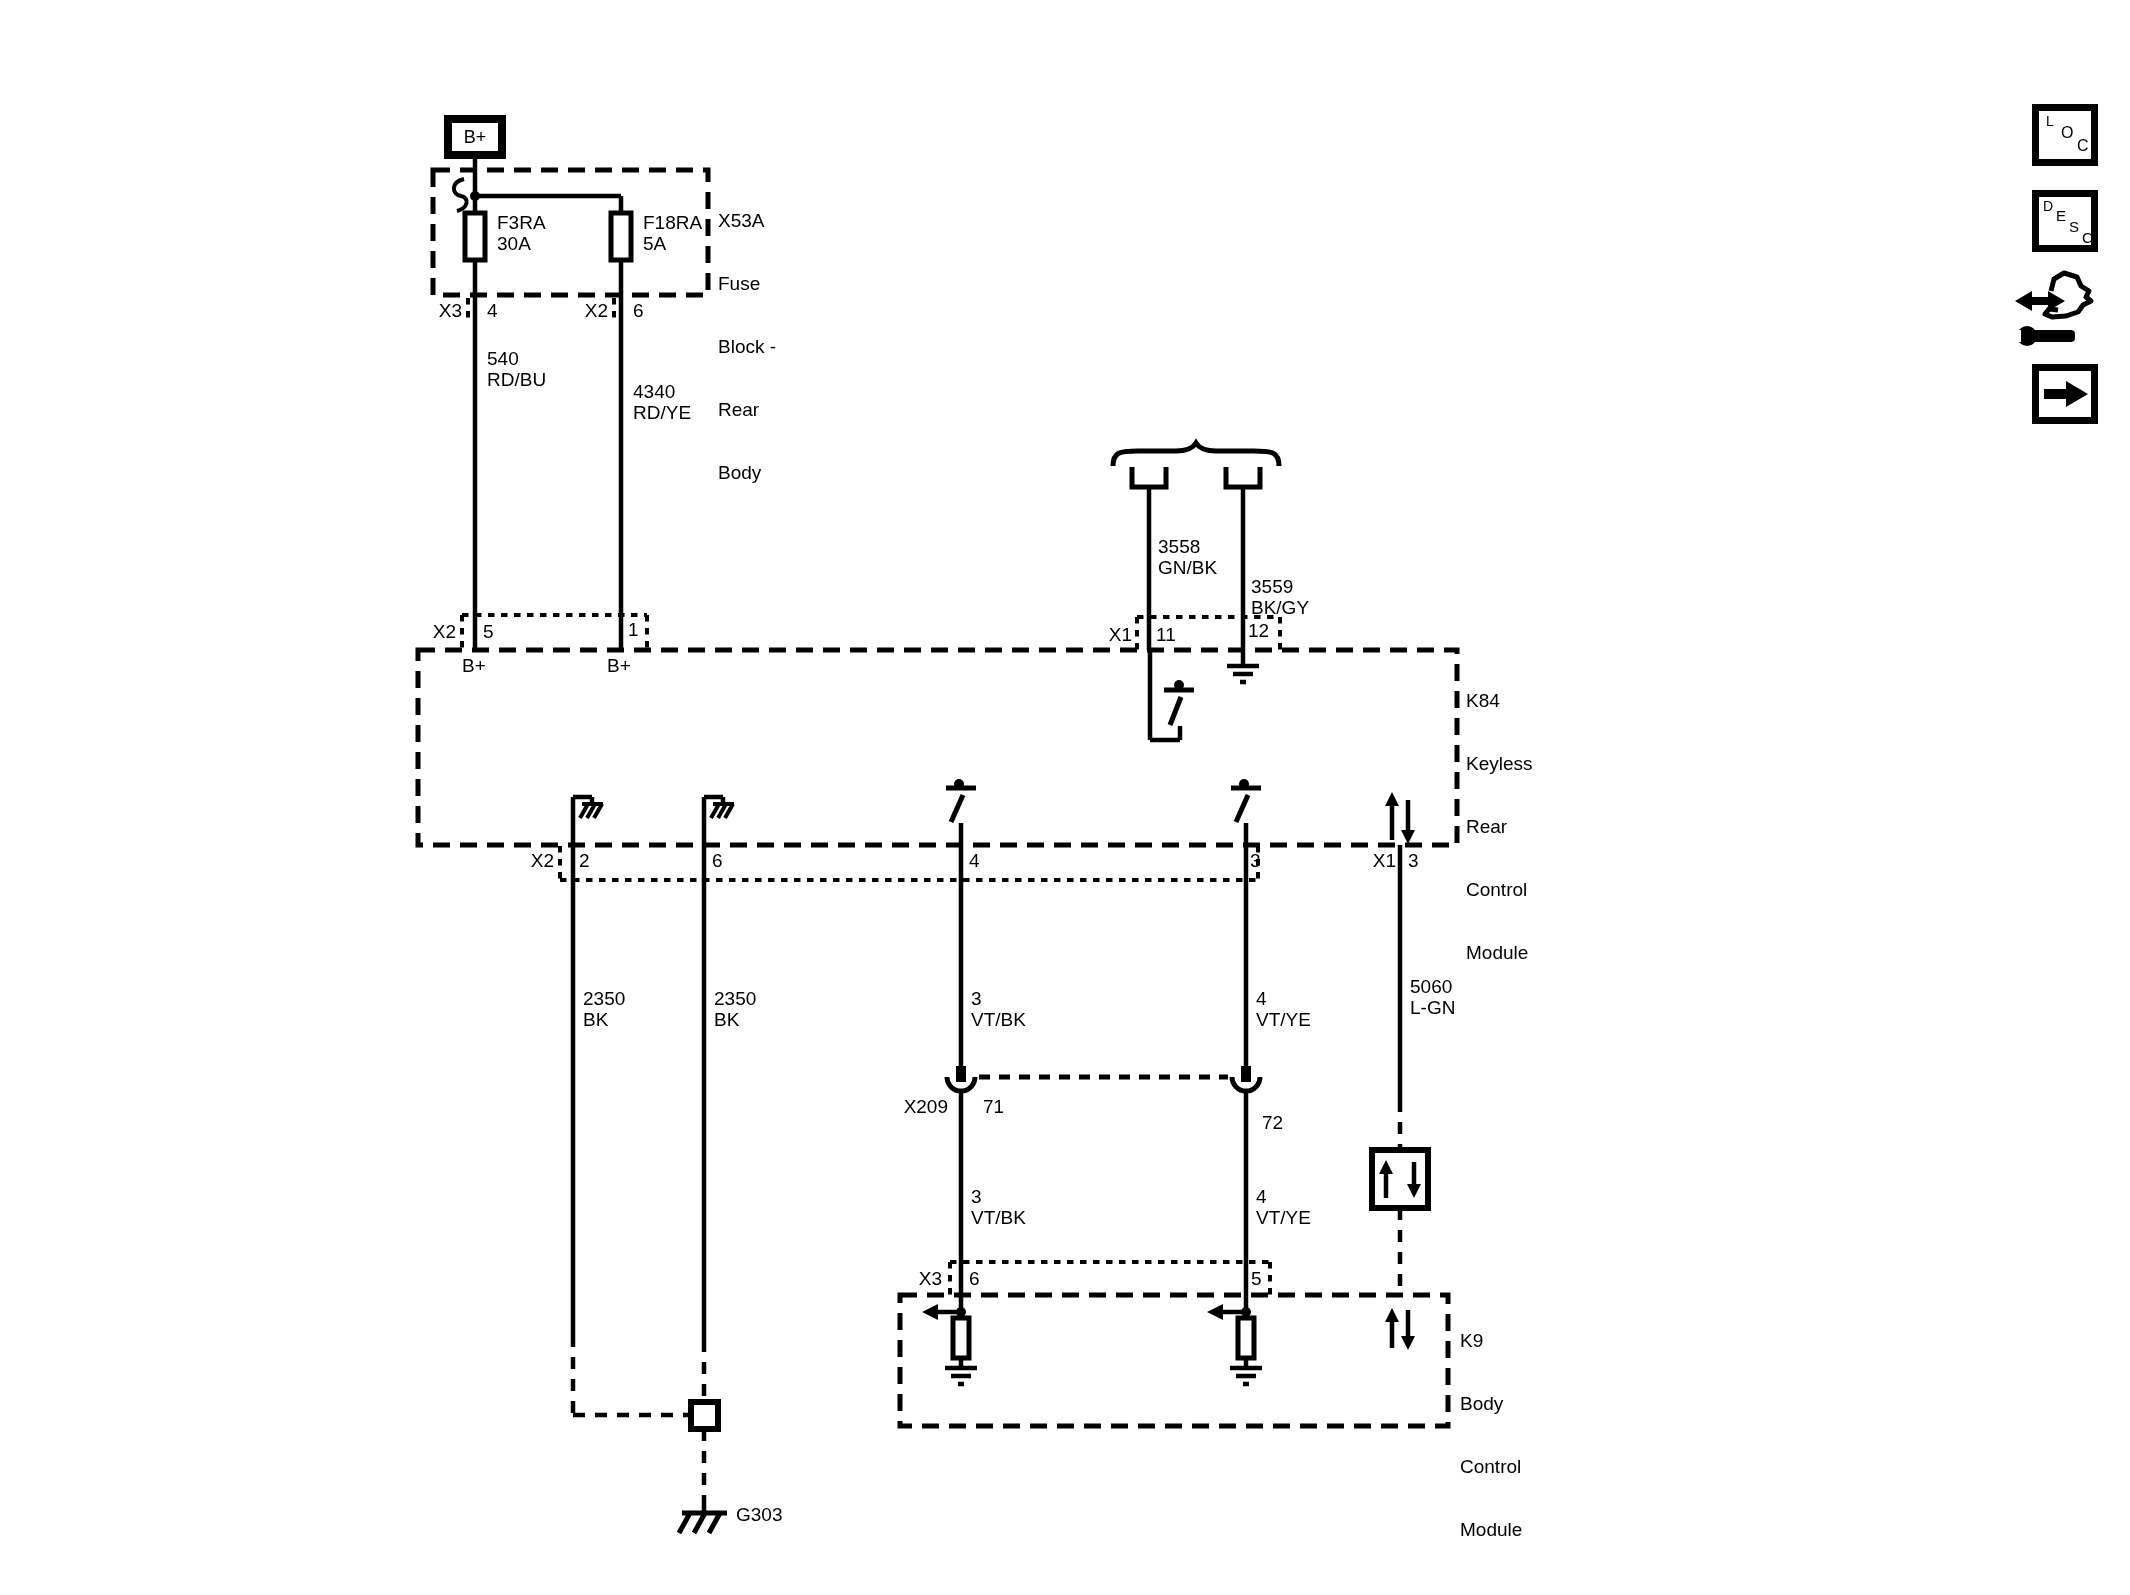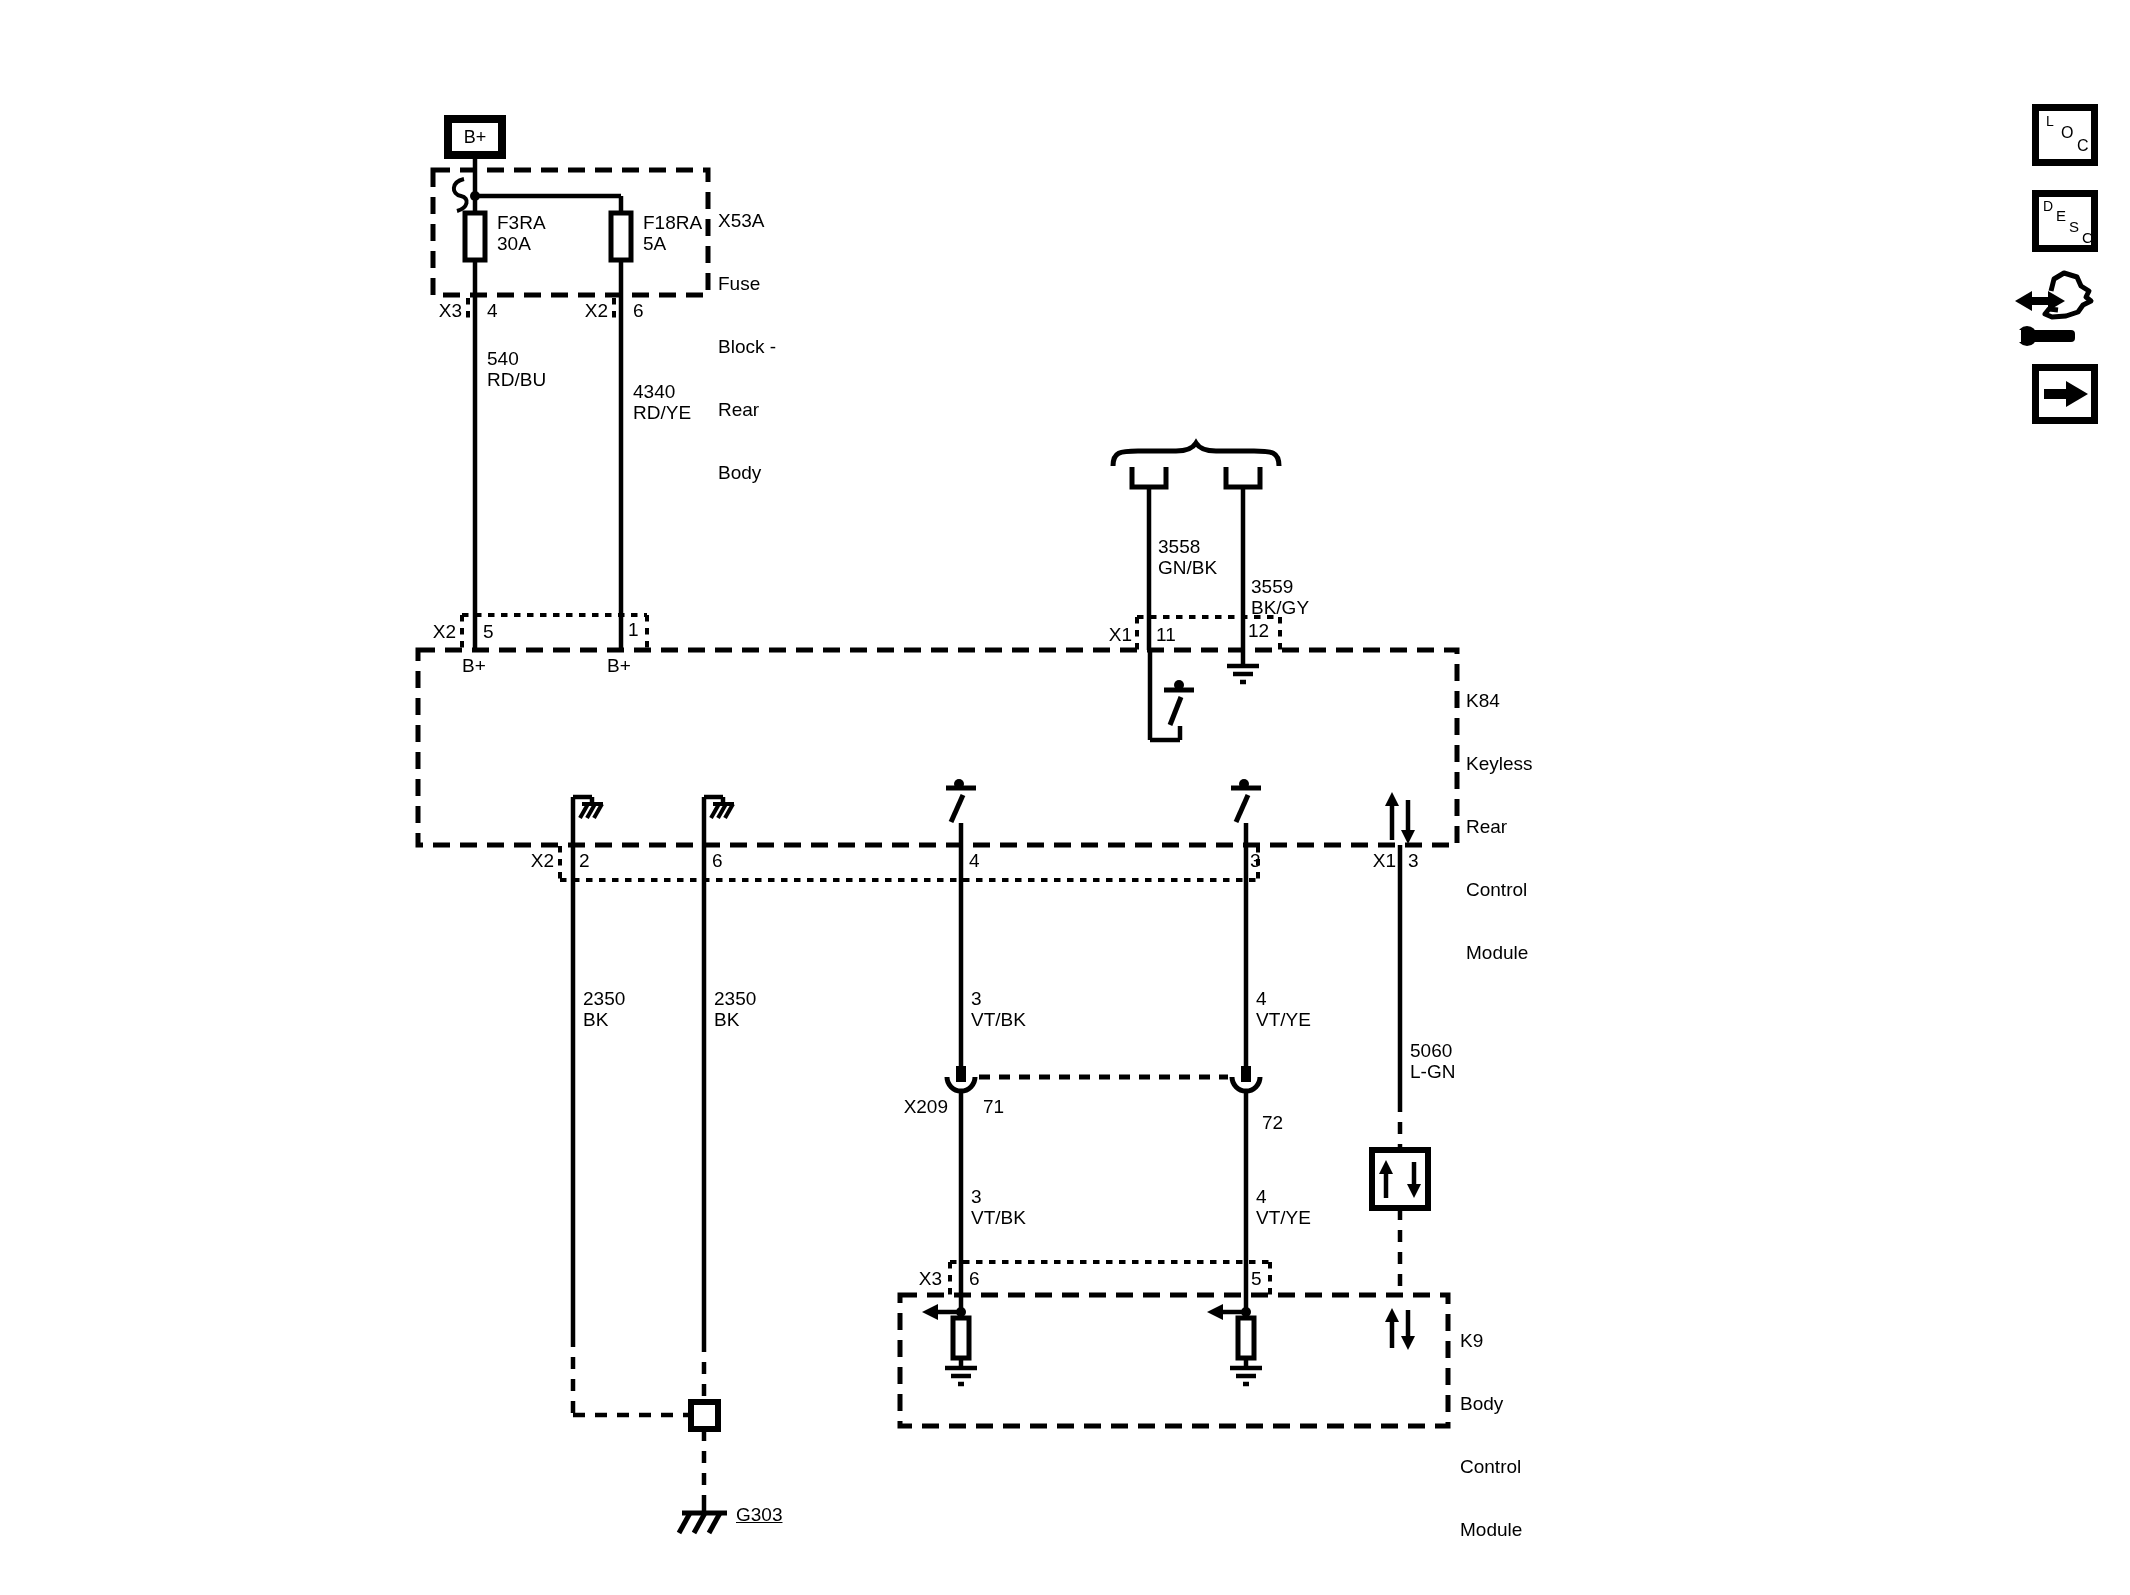"5060" div.lbl { top: 1040px -> 976px }
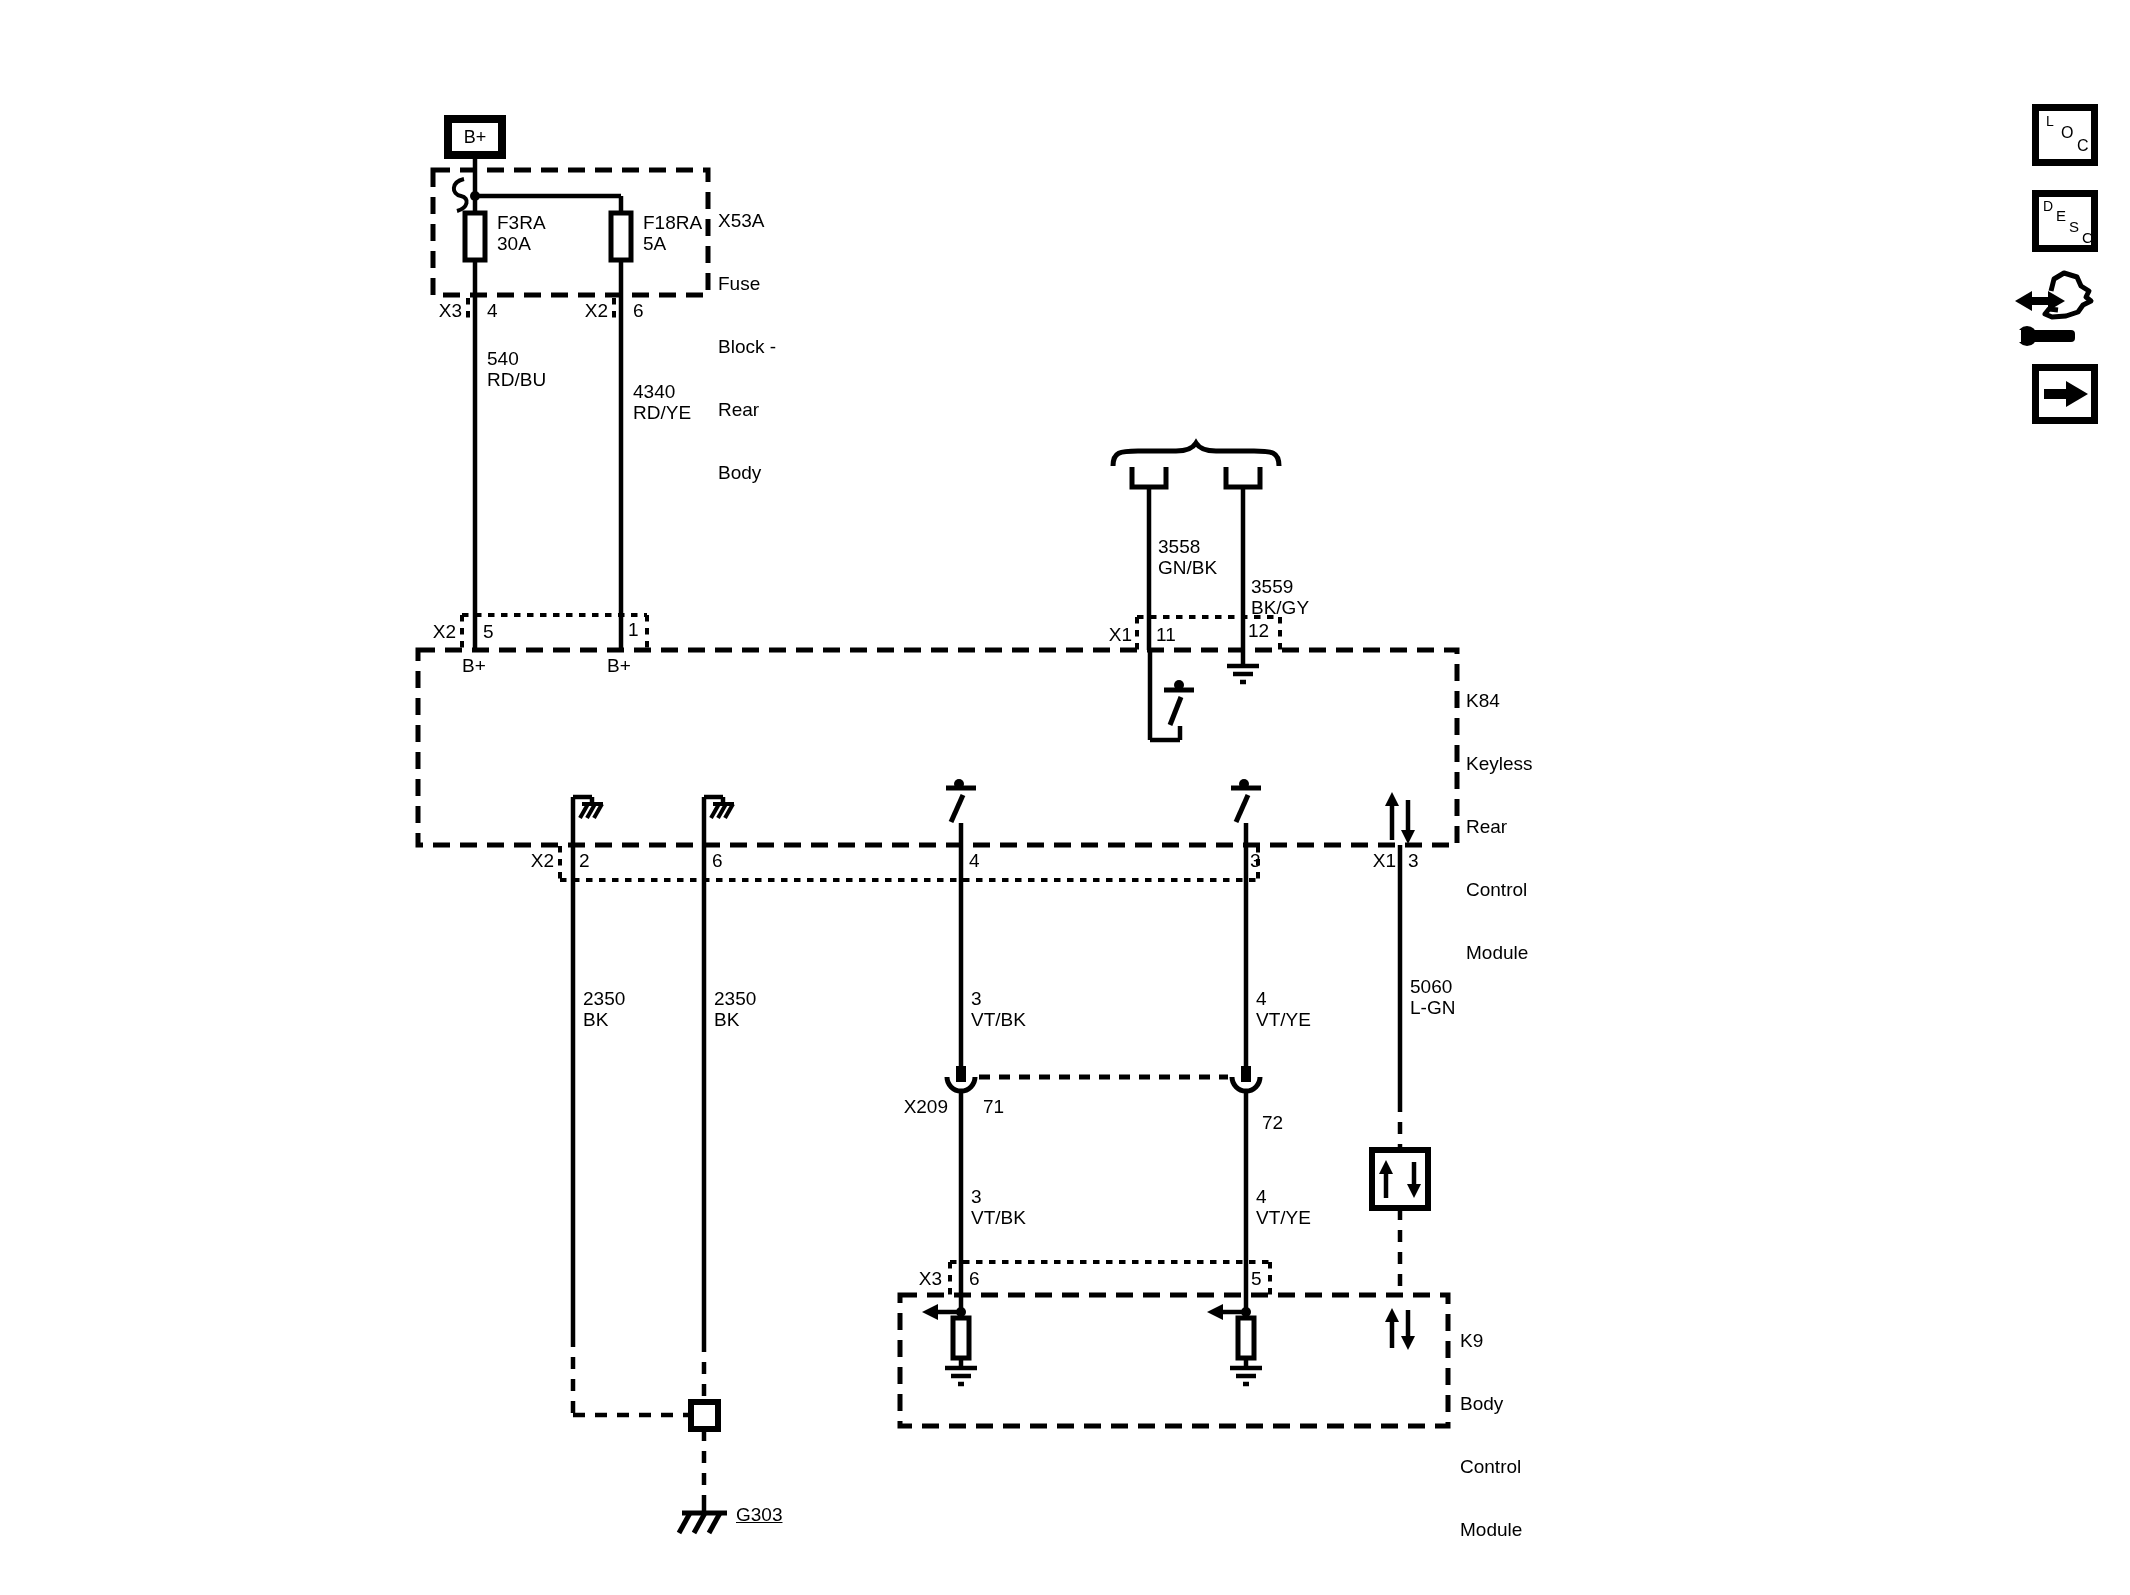"G303" div.lbl { text-decoration: underline -> none }
